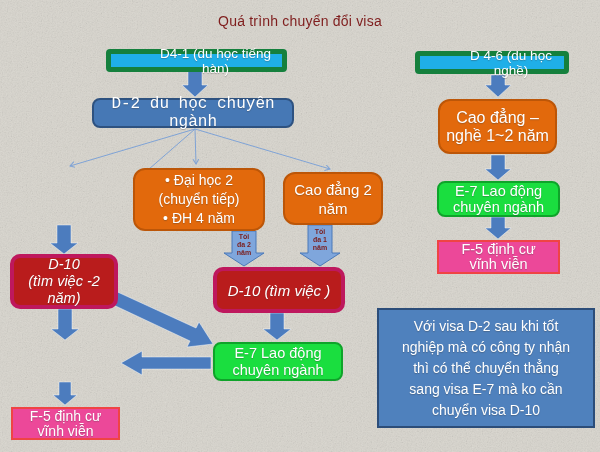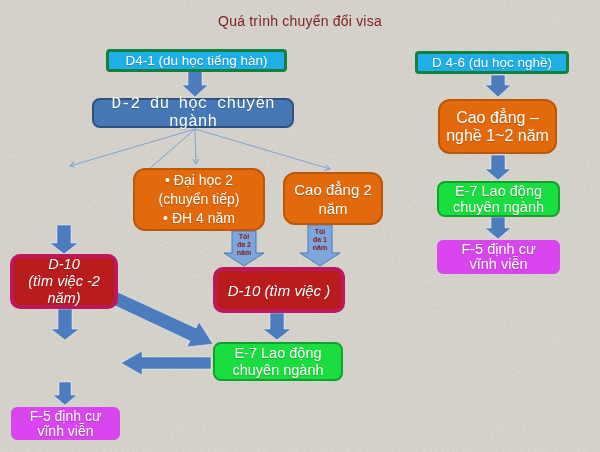"D4-1 (du học tiếng hàn)" .cyan { border: 3px solid #15803d -> 5px solid #15803d; padding-left: none -> 38px }
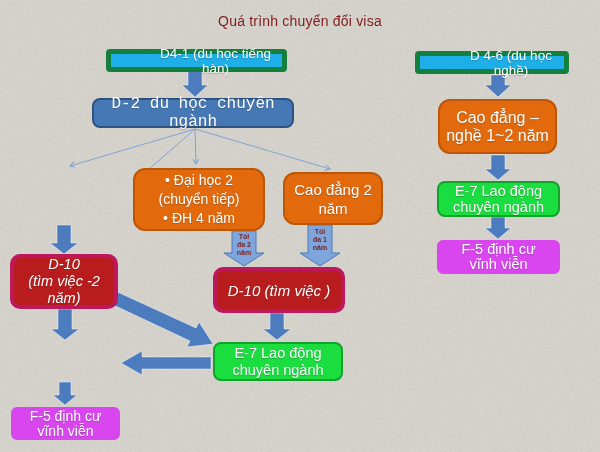"F-5 định cư" .red { background: #d946ef -> #ec4899; border: 2px solid #d946ef -> 2px solid #ef4444; border-radius: 6px -> 0 }
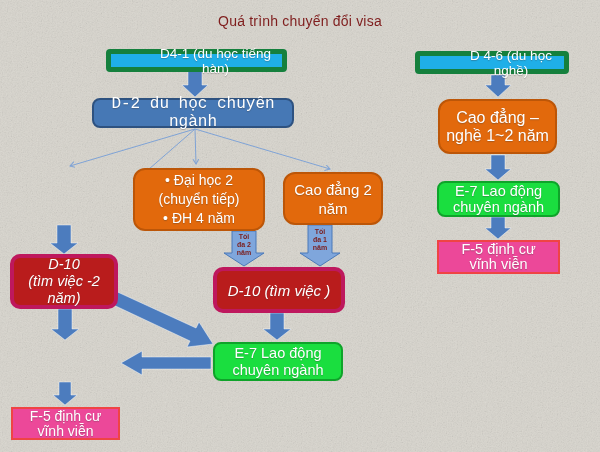"Với visa D-2 sau khi" div.node { html: none -> <div>Với visa D-2 sau khi tốt nghiệp mà có công ty nhận thì có thể chuyển thẳng sang visa E-7 mà ko cần chuyển visa D-10</div> }
